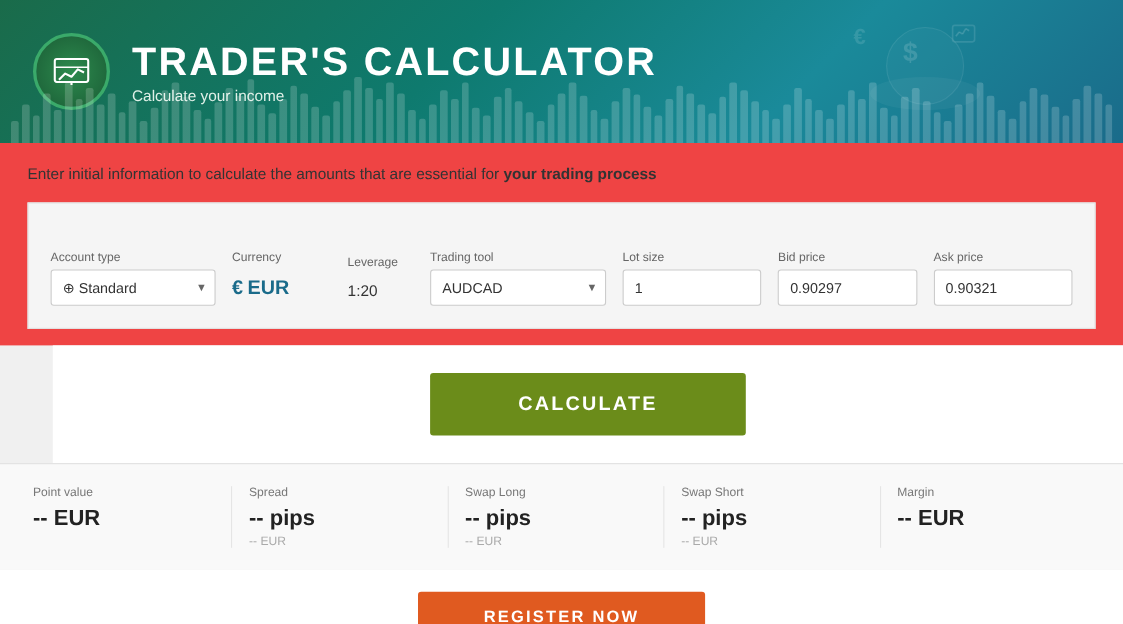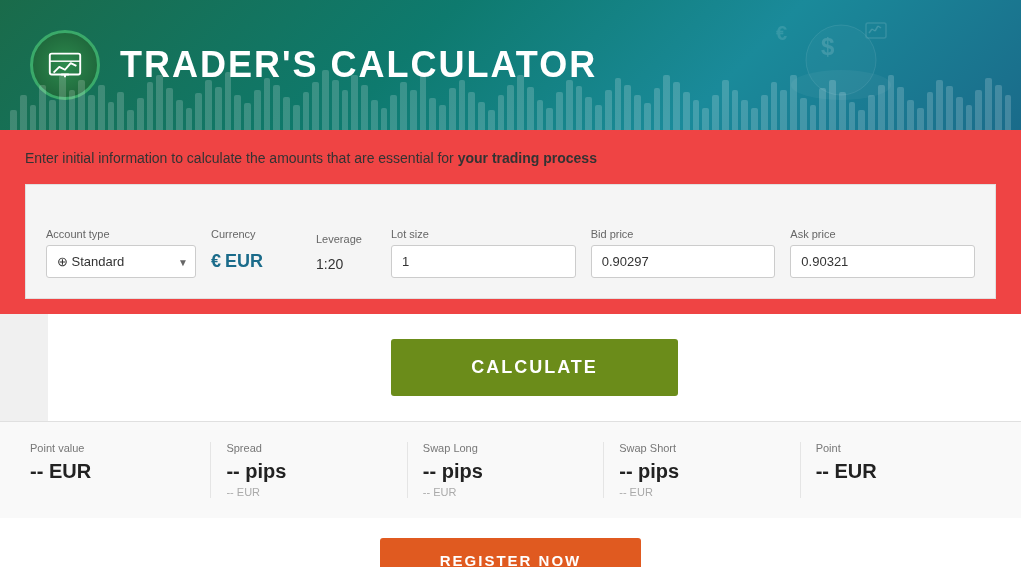"Calculate your income" p { html: none -> <p>Calculate your income</p> }
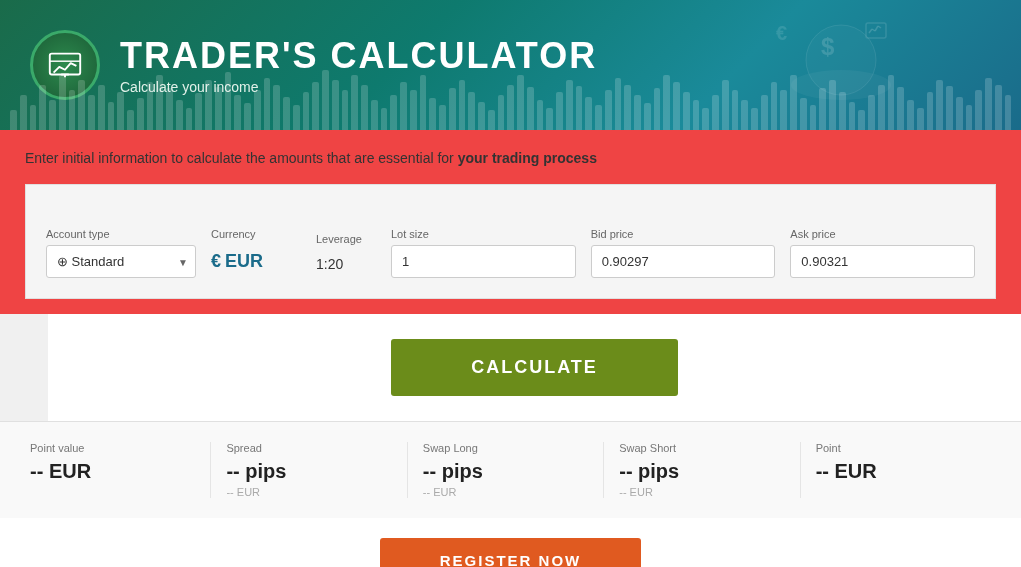"Trading tool" div.form-group { html: none -> <div> <label>Trading tool</label> <div> <select> <option>AUDCAD</option> <option>EURUSD</option> <option>GBPUSD</option> <option>USDJPY</option> <option>AUDUSD</option> </select> </div> </div> }
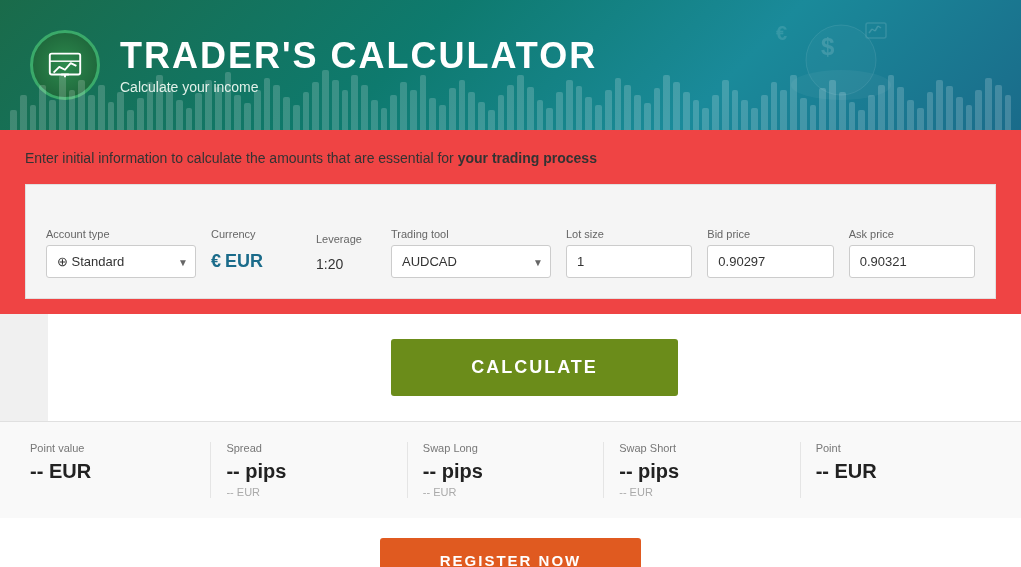"Point" div.result-label { text: Point -> Margin }
